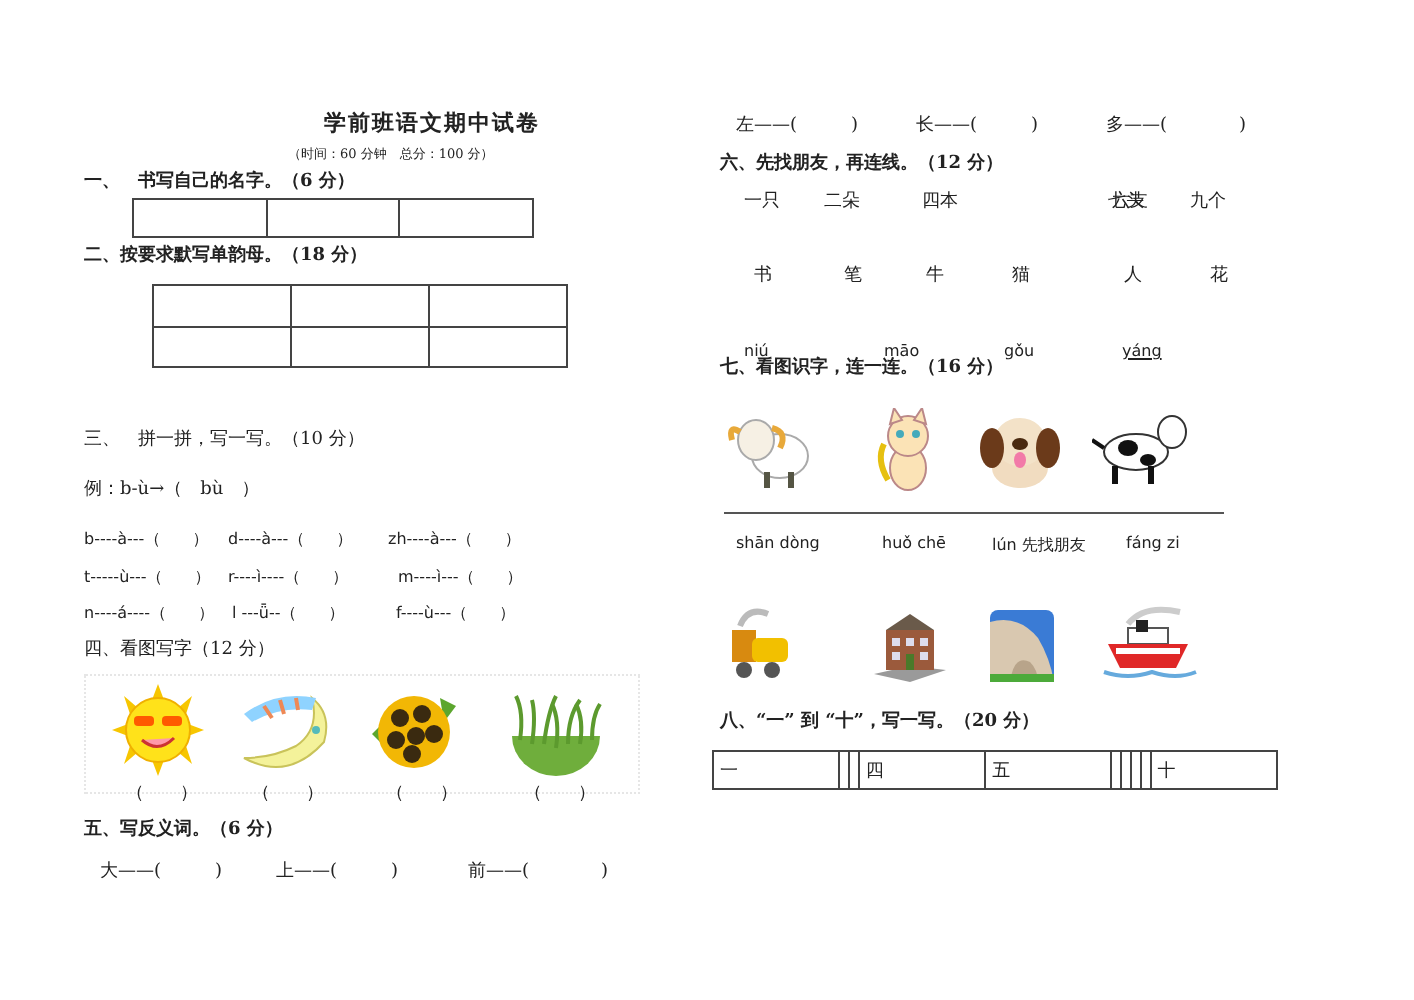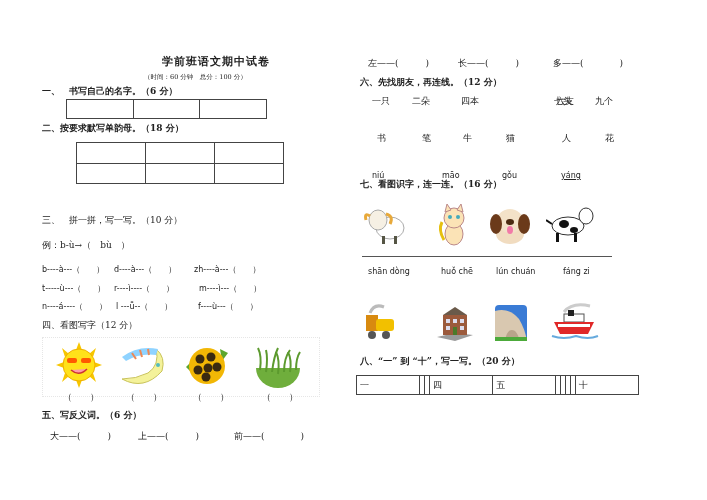"lún chuán" div.abs { text: chuán -> 先找朋友 }
